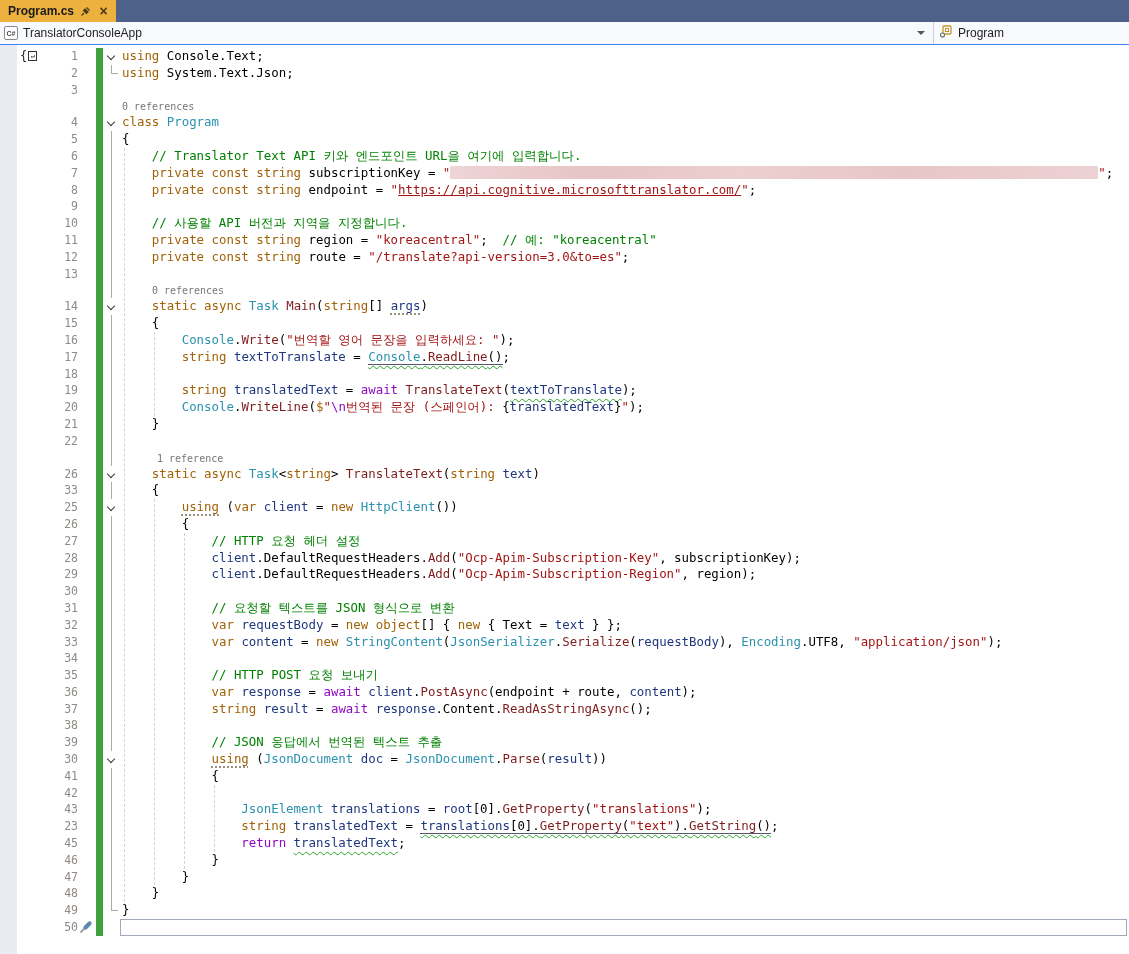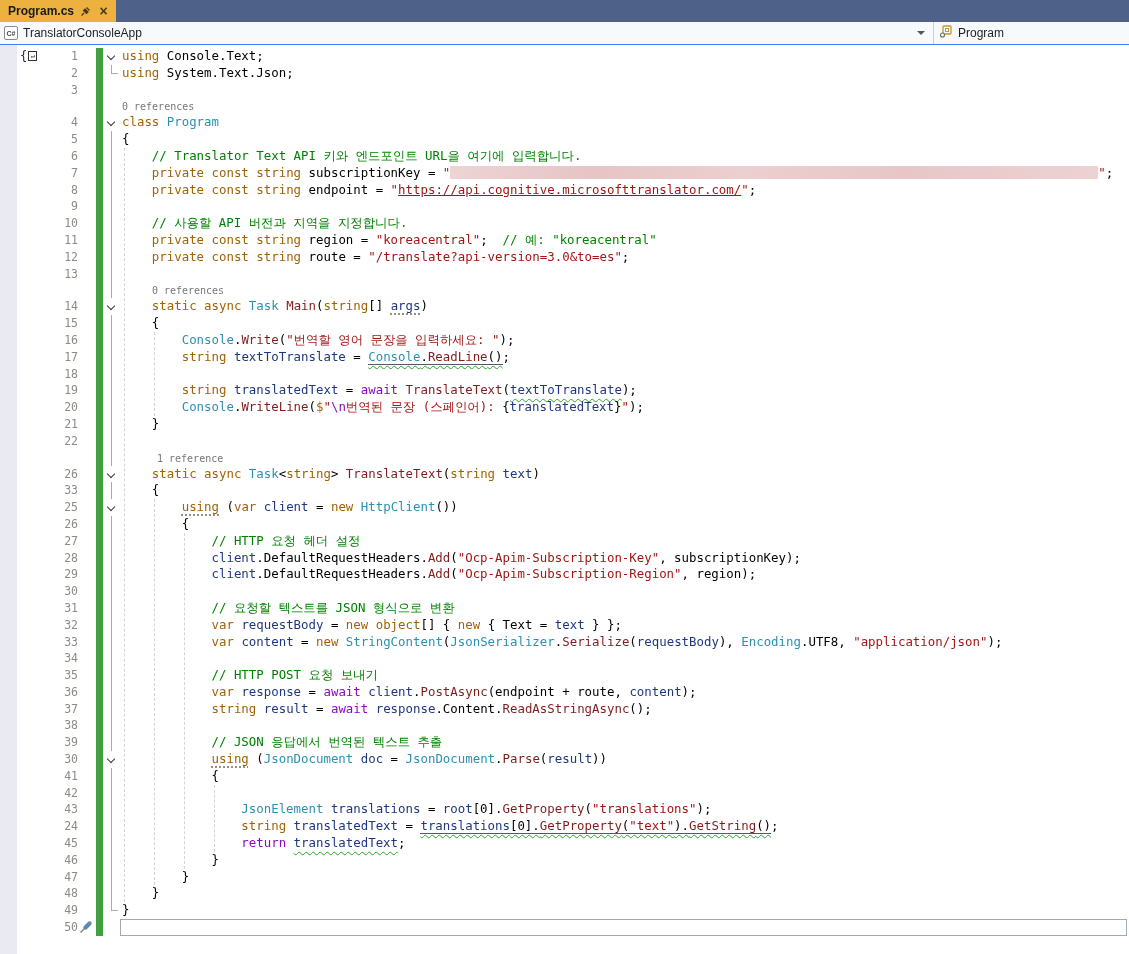"24" div.cell-num { text: 24 -> 23 }
